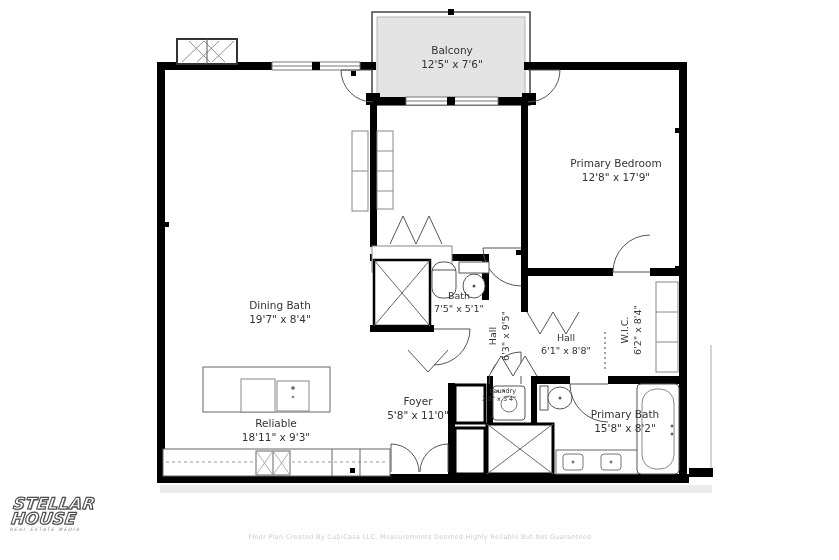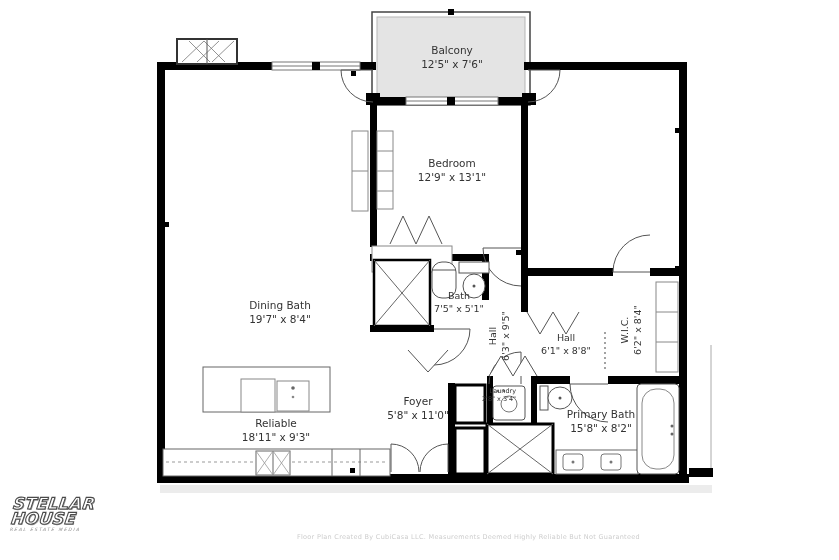"Bedroom" div.room-label { html: <div> <span>Bedroom</span> <span>12'9" x 13'1"</span> </div> -> none }
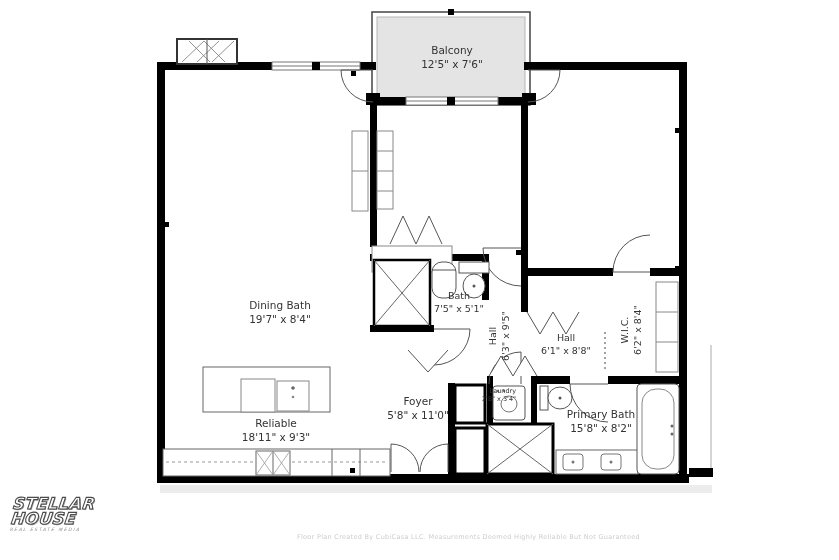"Primary Bedroom" div.room-label { html: none -> <div> <span>Primary Bedroom</span> <span>12'8" x 17'9"</span> </div> }
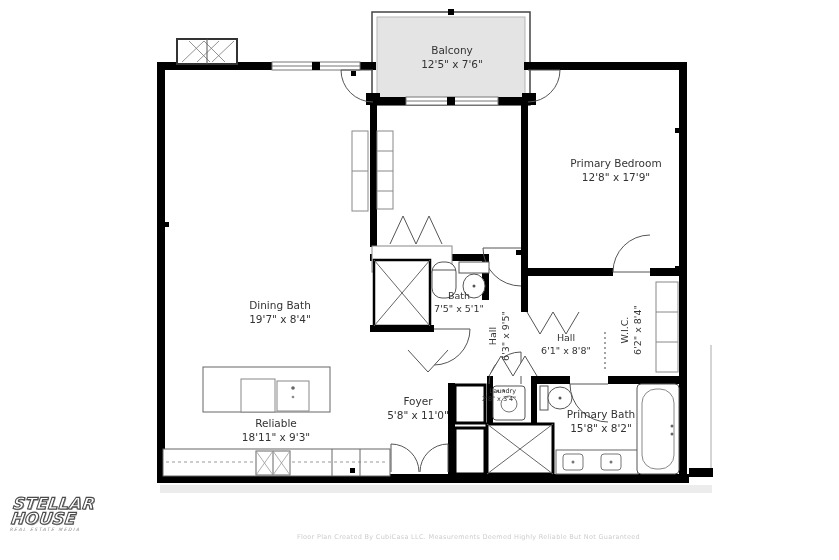"Primary Bath" div.room-label { left: 601px -> 625px }
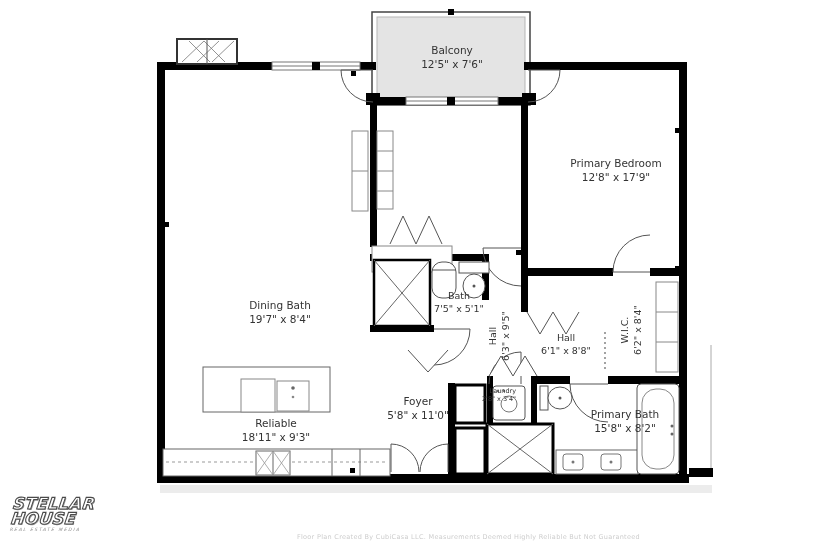"Floor Plan Created By CubiCasa" #disclaimer { text-align: right -> center }
